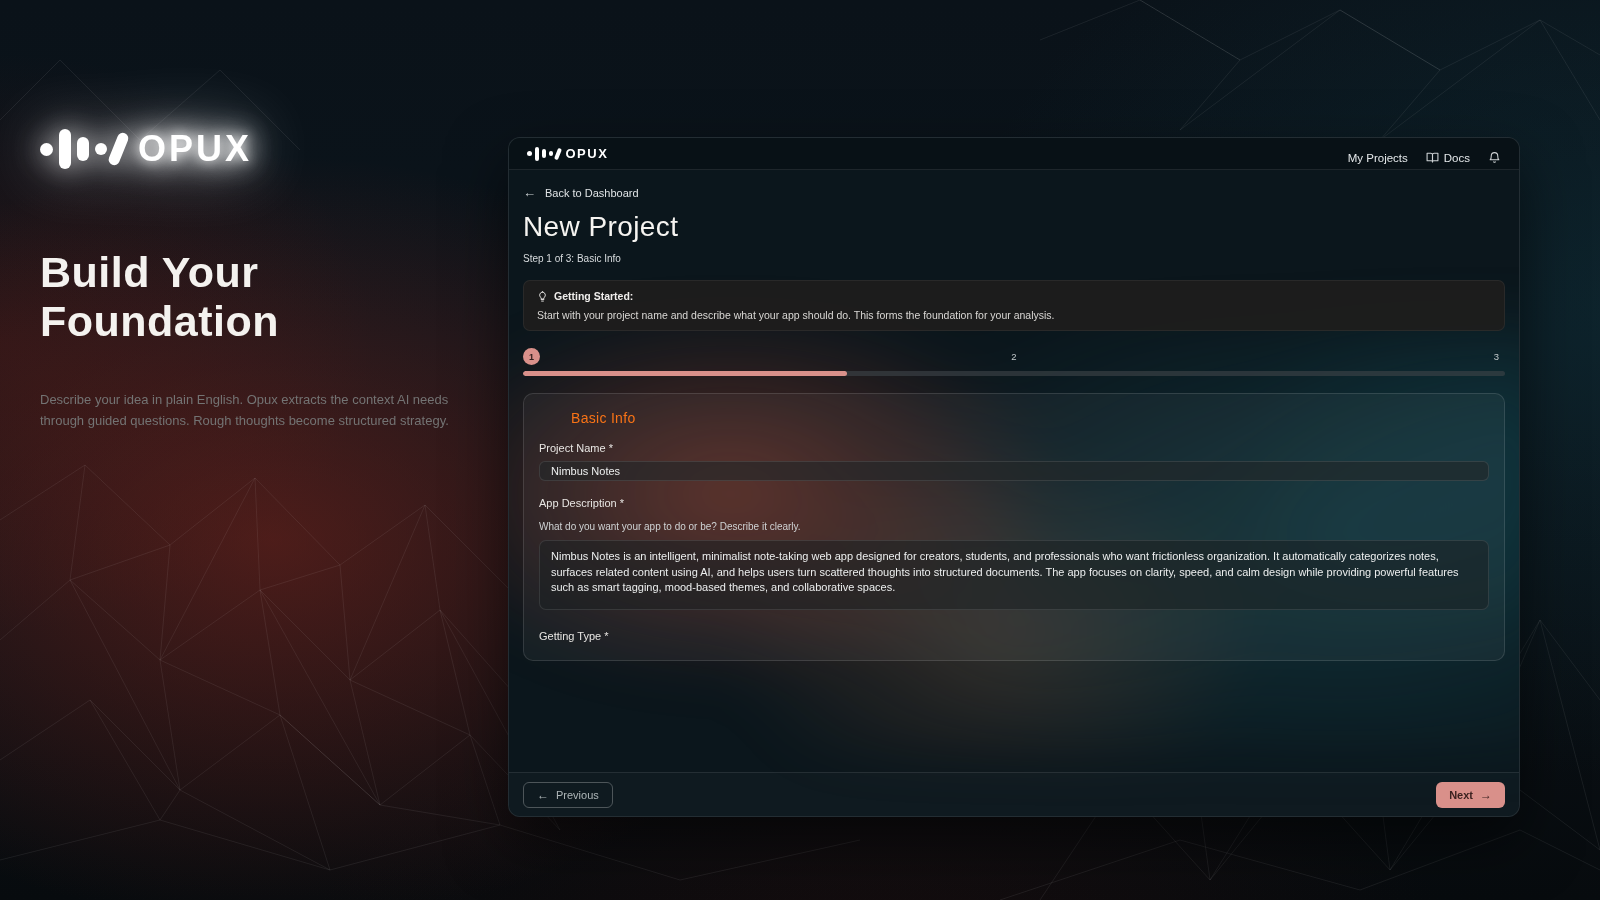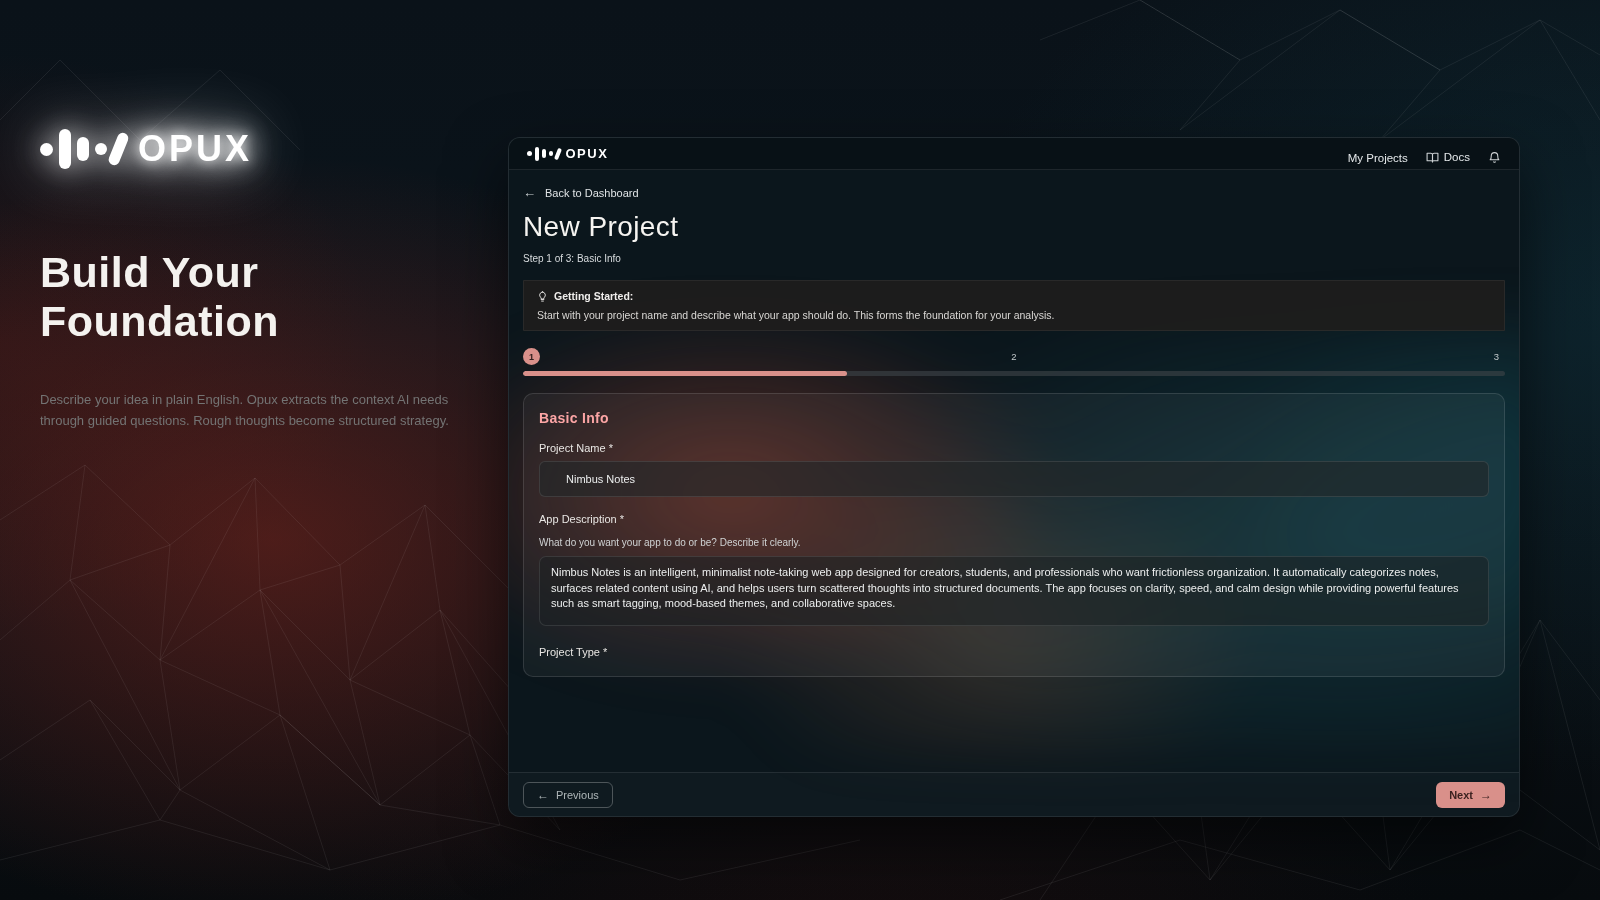"My Projects" .nav-item { align-items: none -> center }
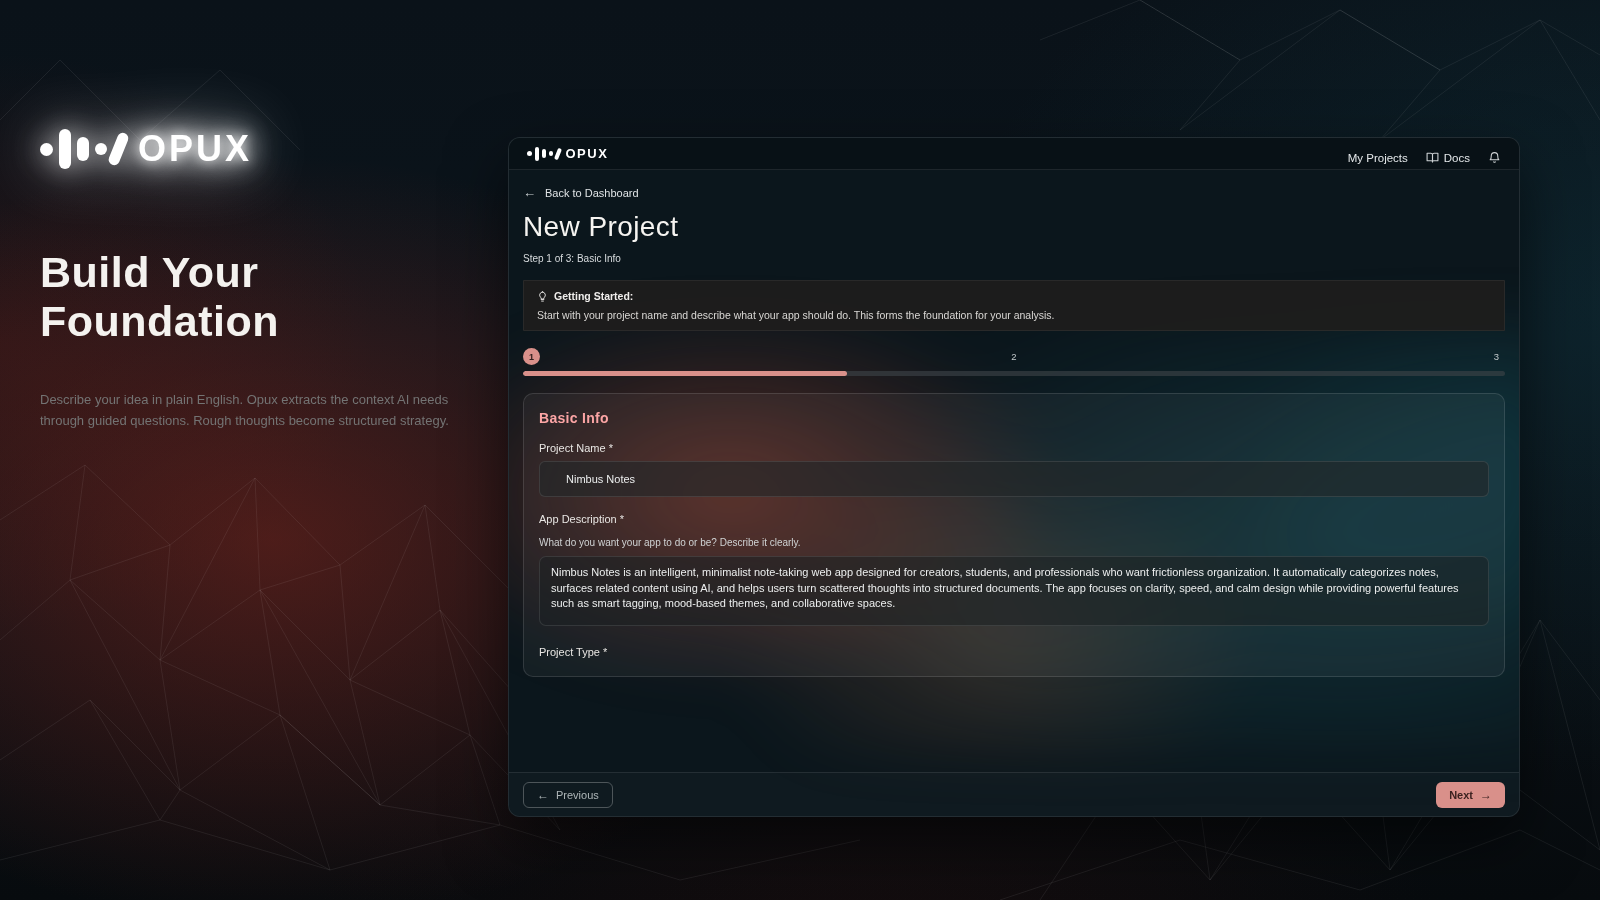"Getting Started:" .tip-box { border-radius: 1px -> 7px }
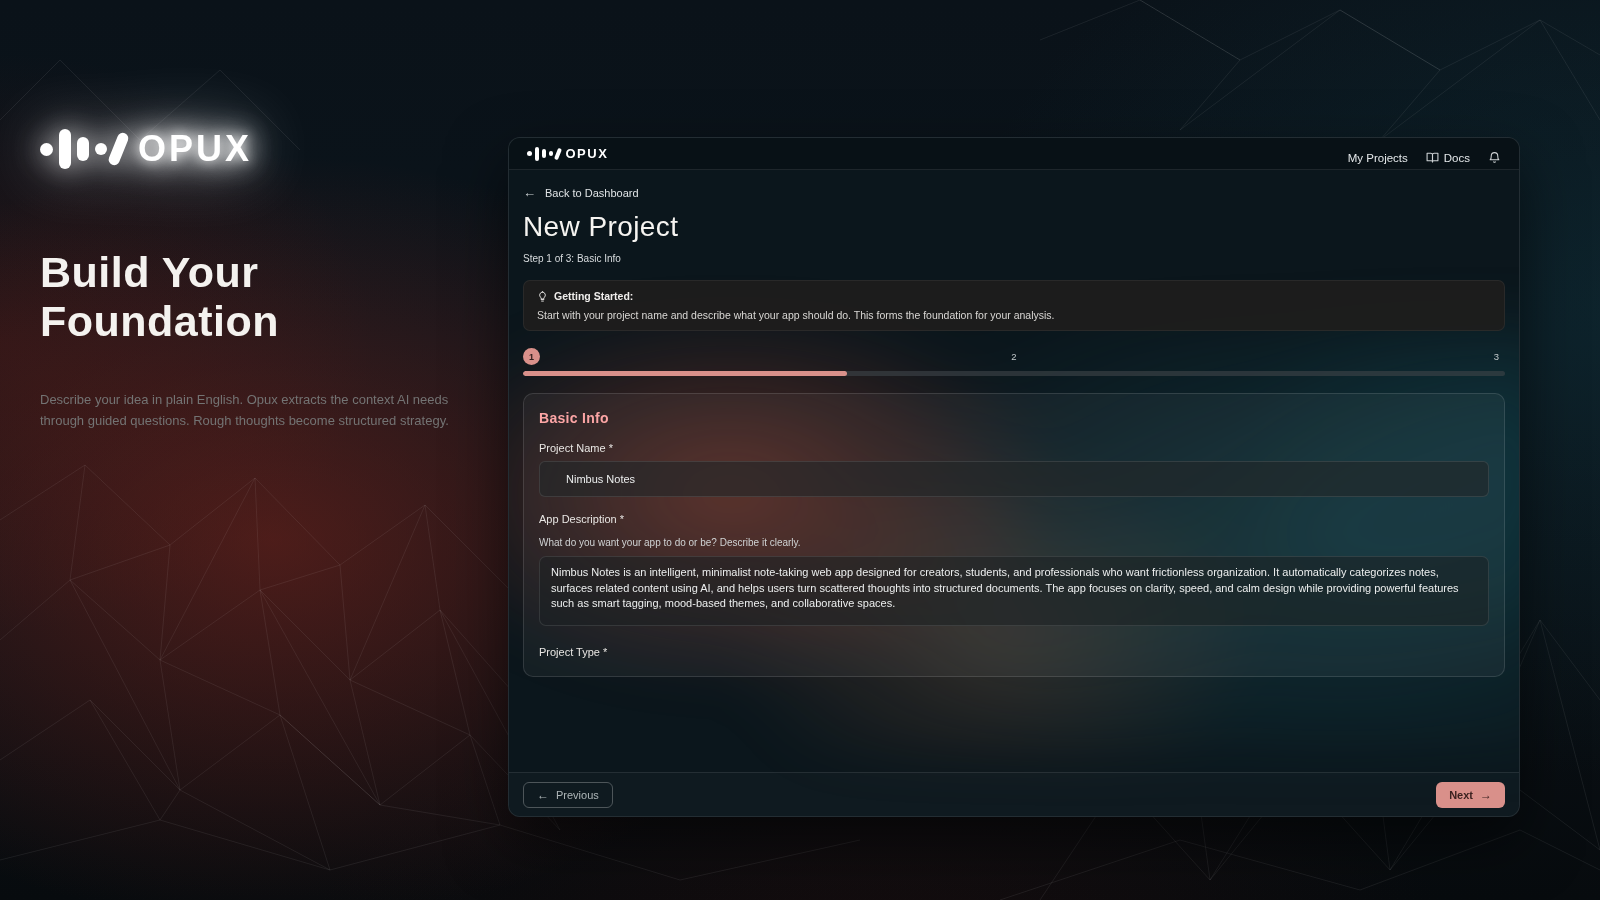"Basic Info" .card-title { color: #fca5a5 -> #f97316; font-weight: bold -> normal; margin-left: none -> 32px }
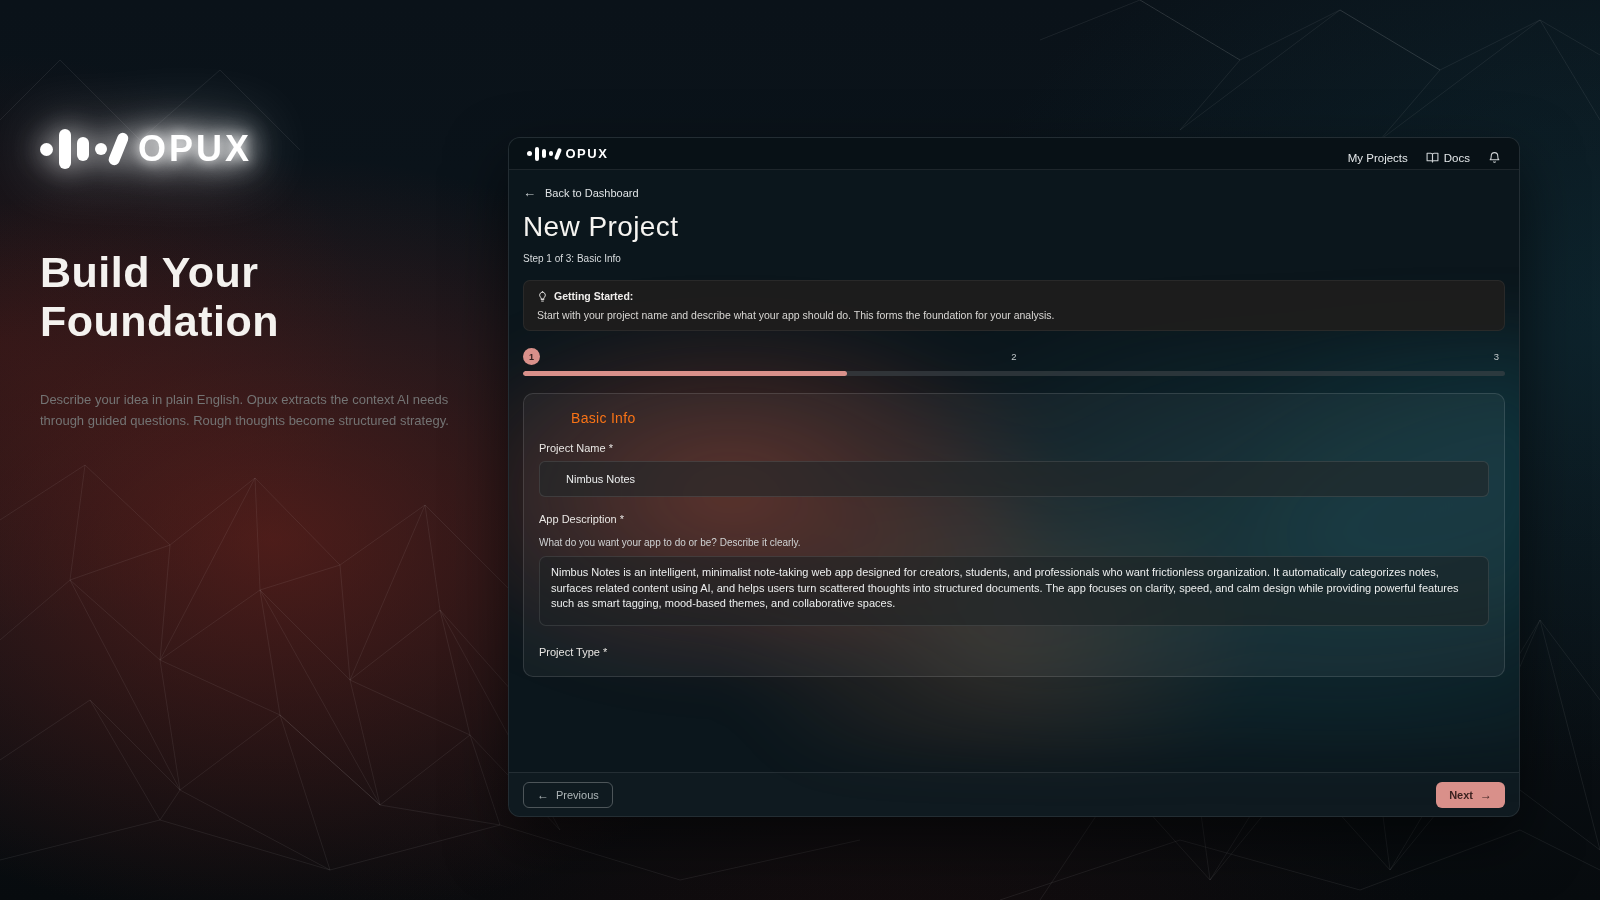"Nimbus Notes" .text-input { height: 36px -> 20px; padding: 0 26px -> 0 11px }
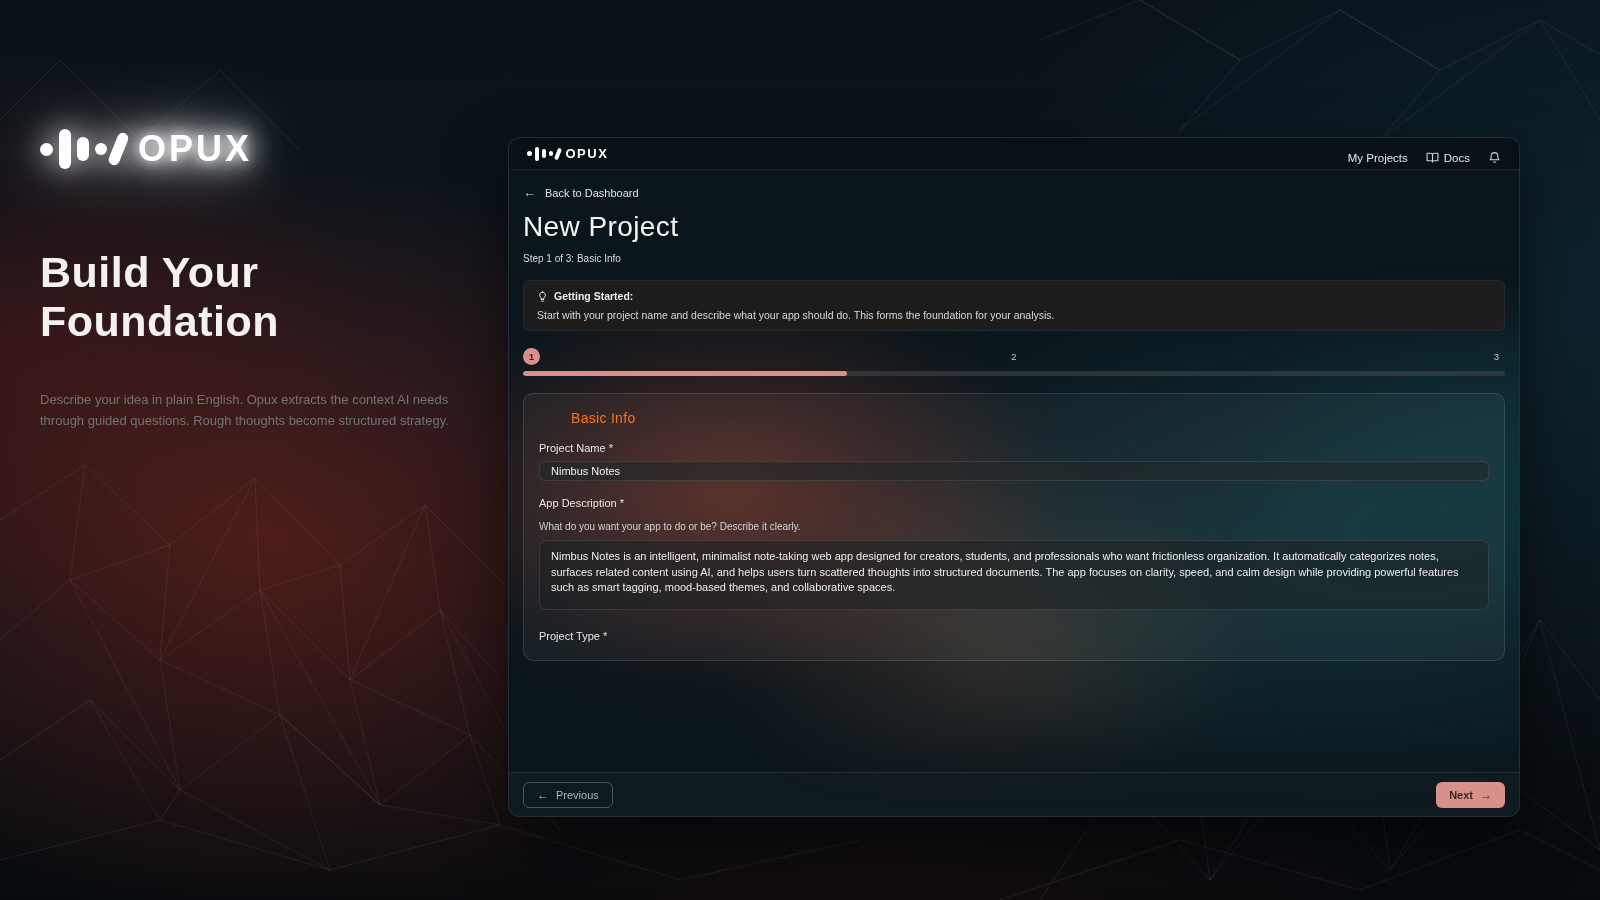"Project Type *" div.field-label { text: Project -> Getting }
